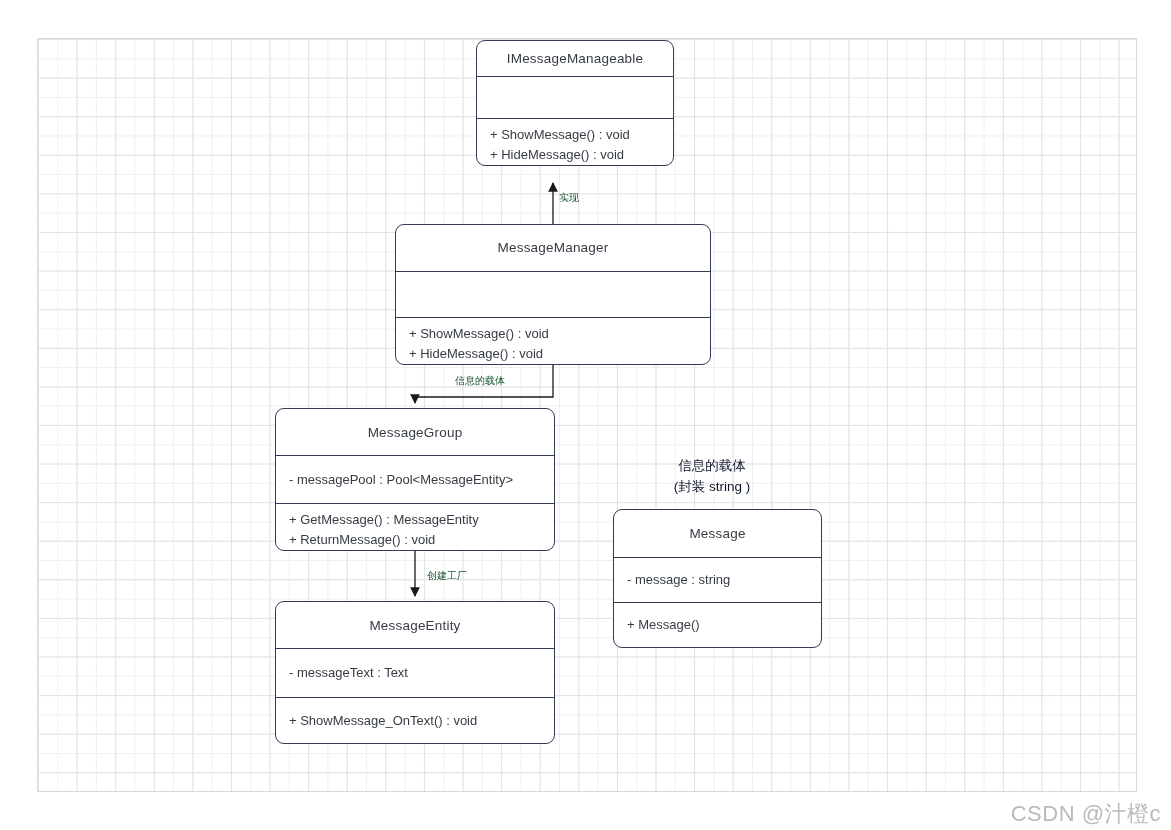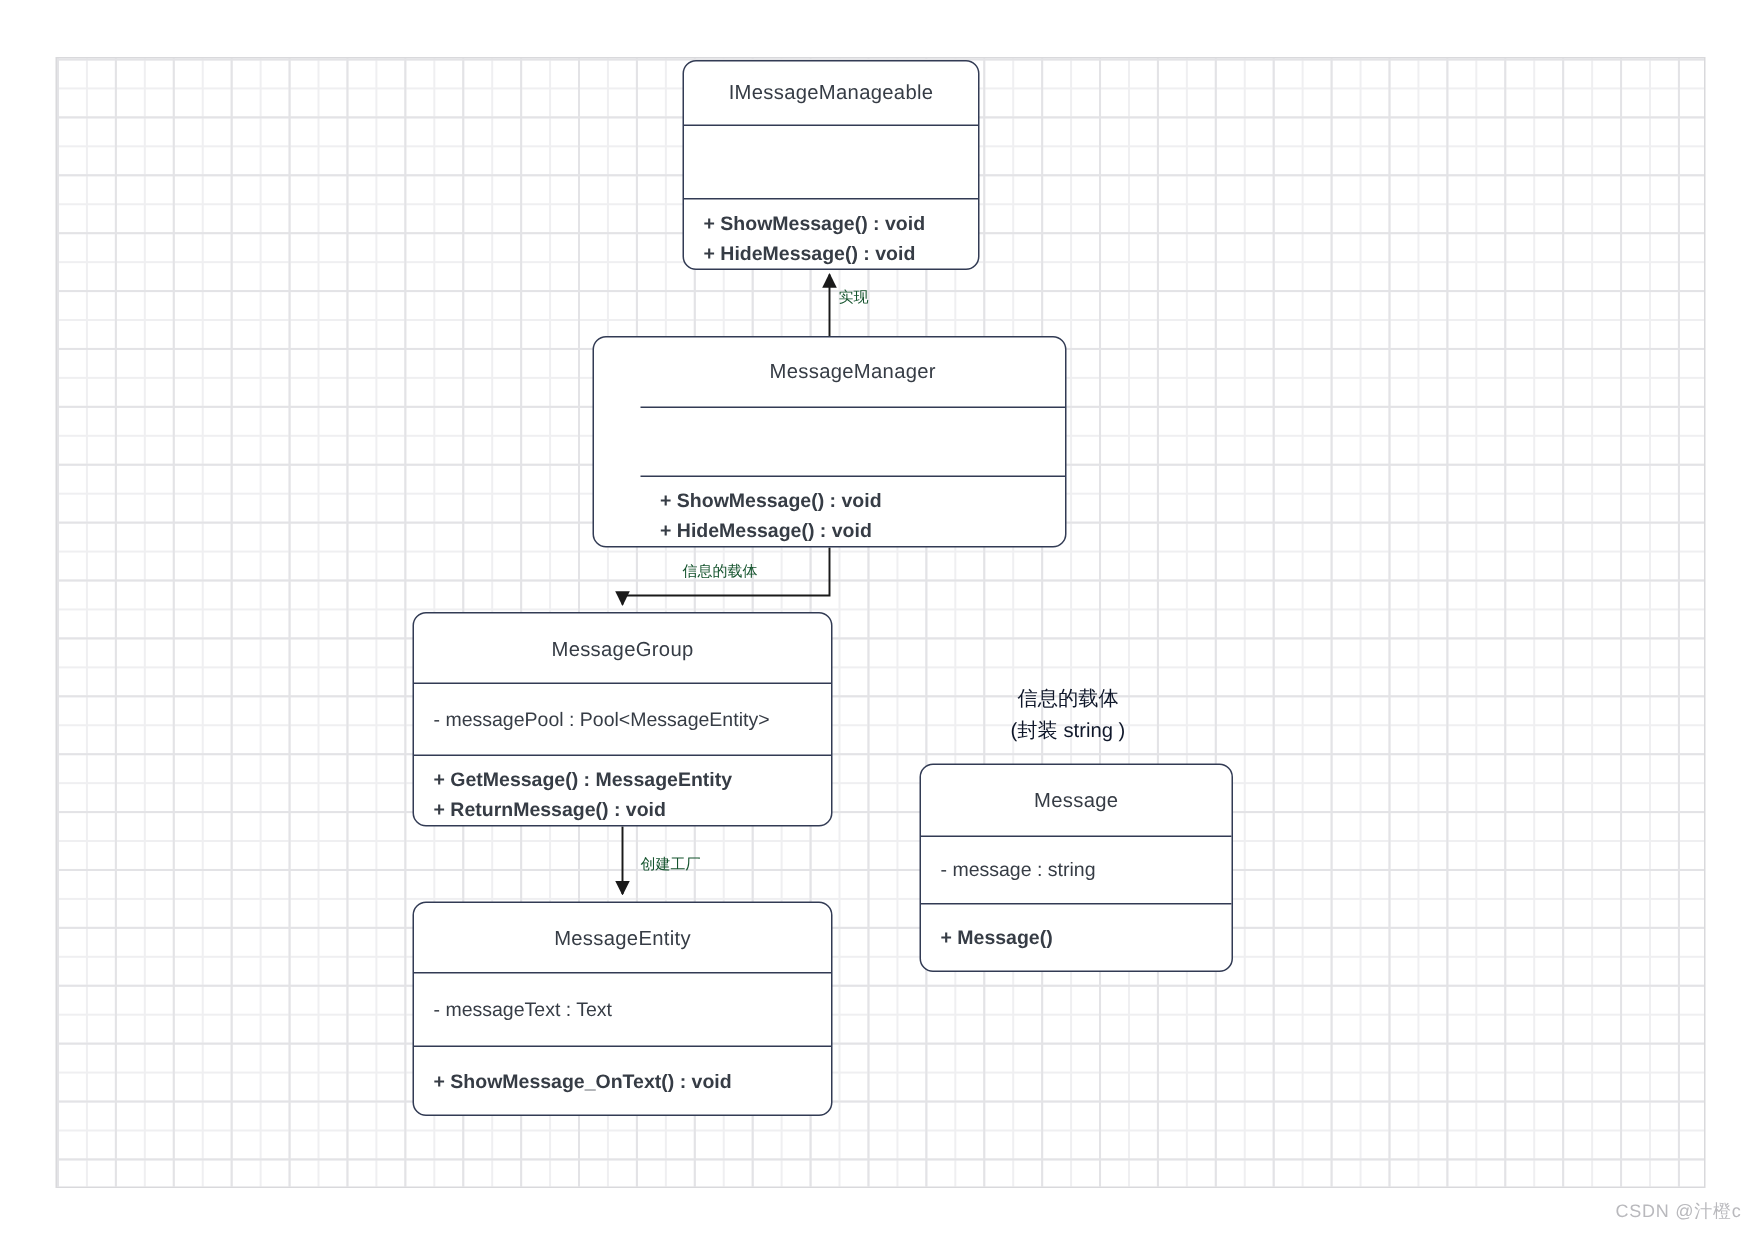"IMessageManageable" div.uml-box { height: 140px -> 126px; left: 455px -> 476px }
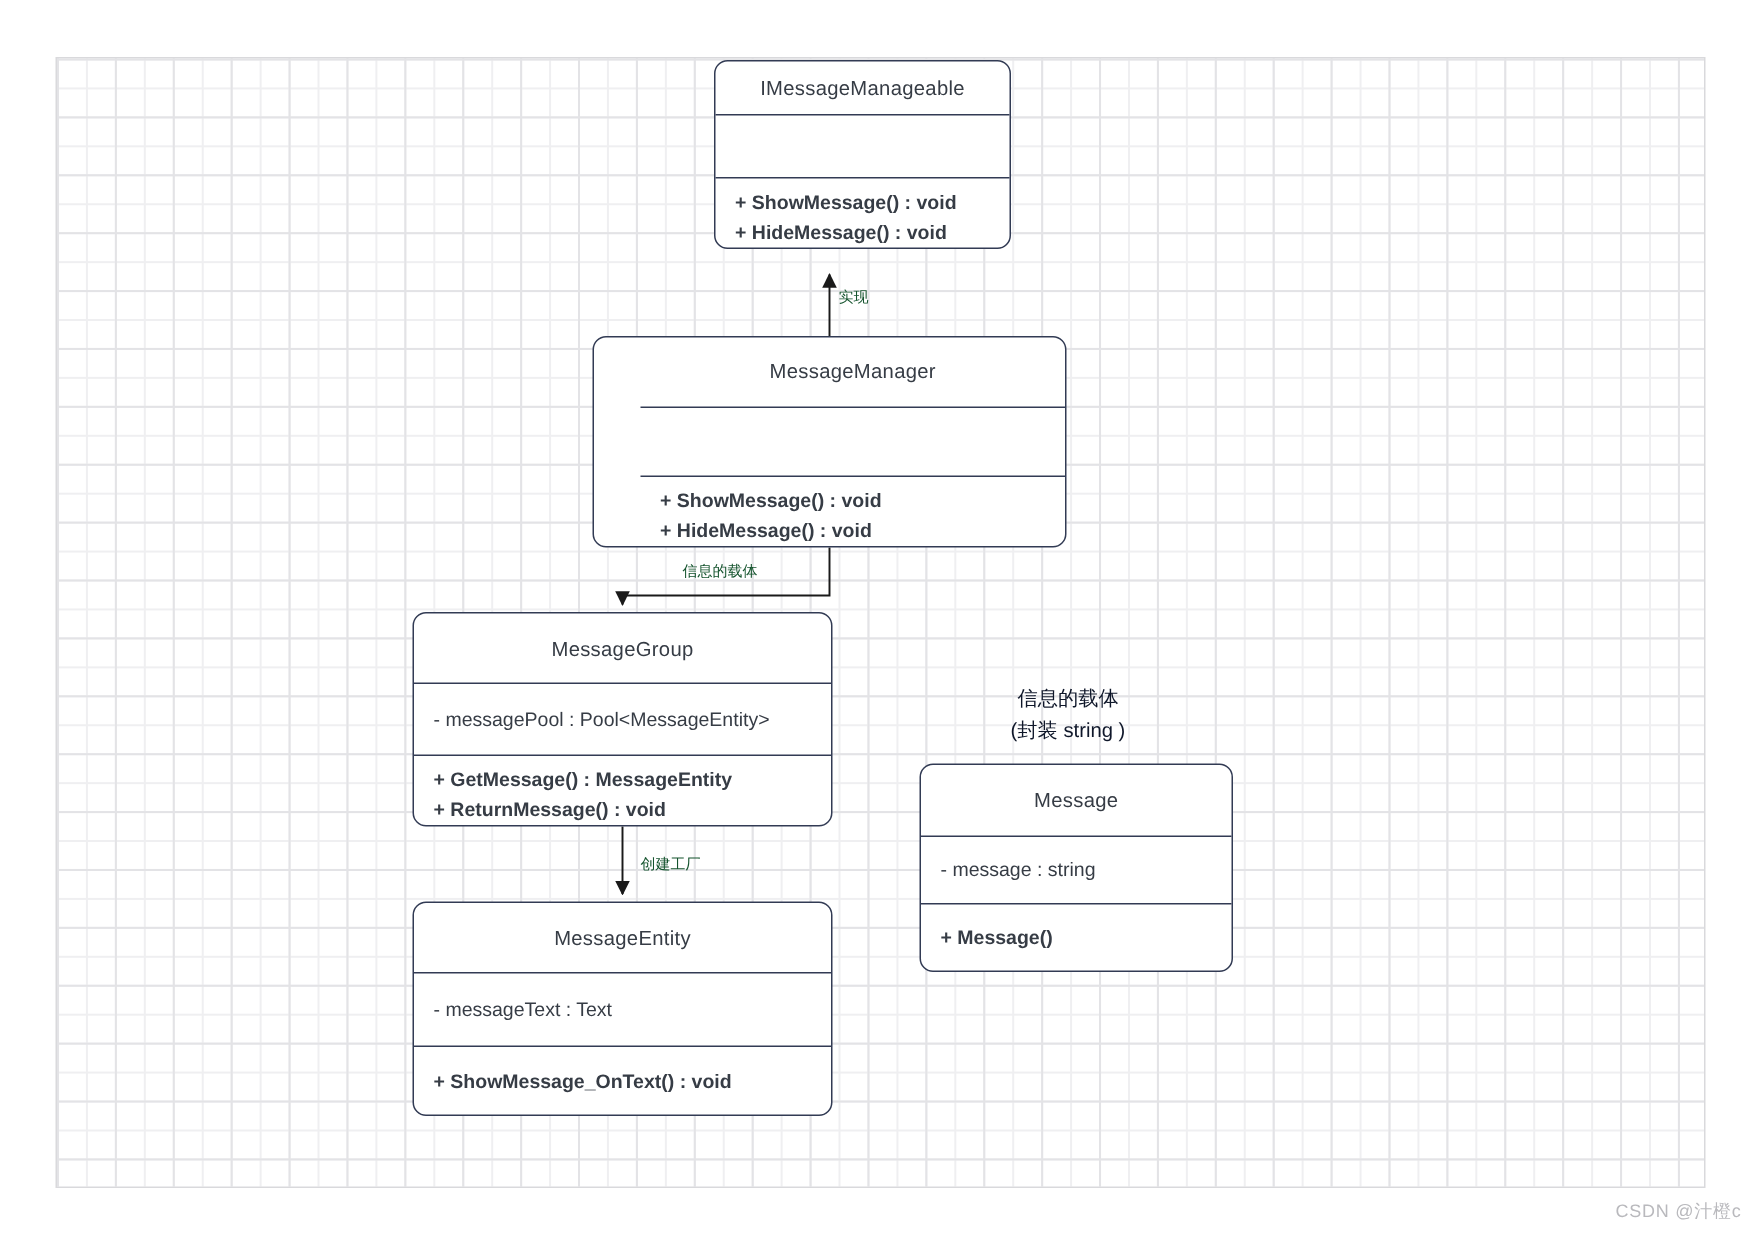"+ ShowMessage() : void" .fill { font-weight: bold -> none }
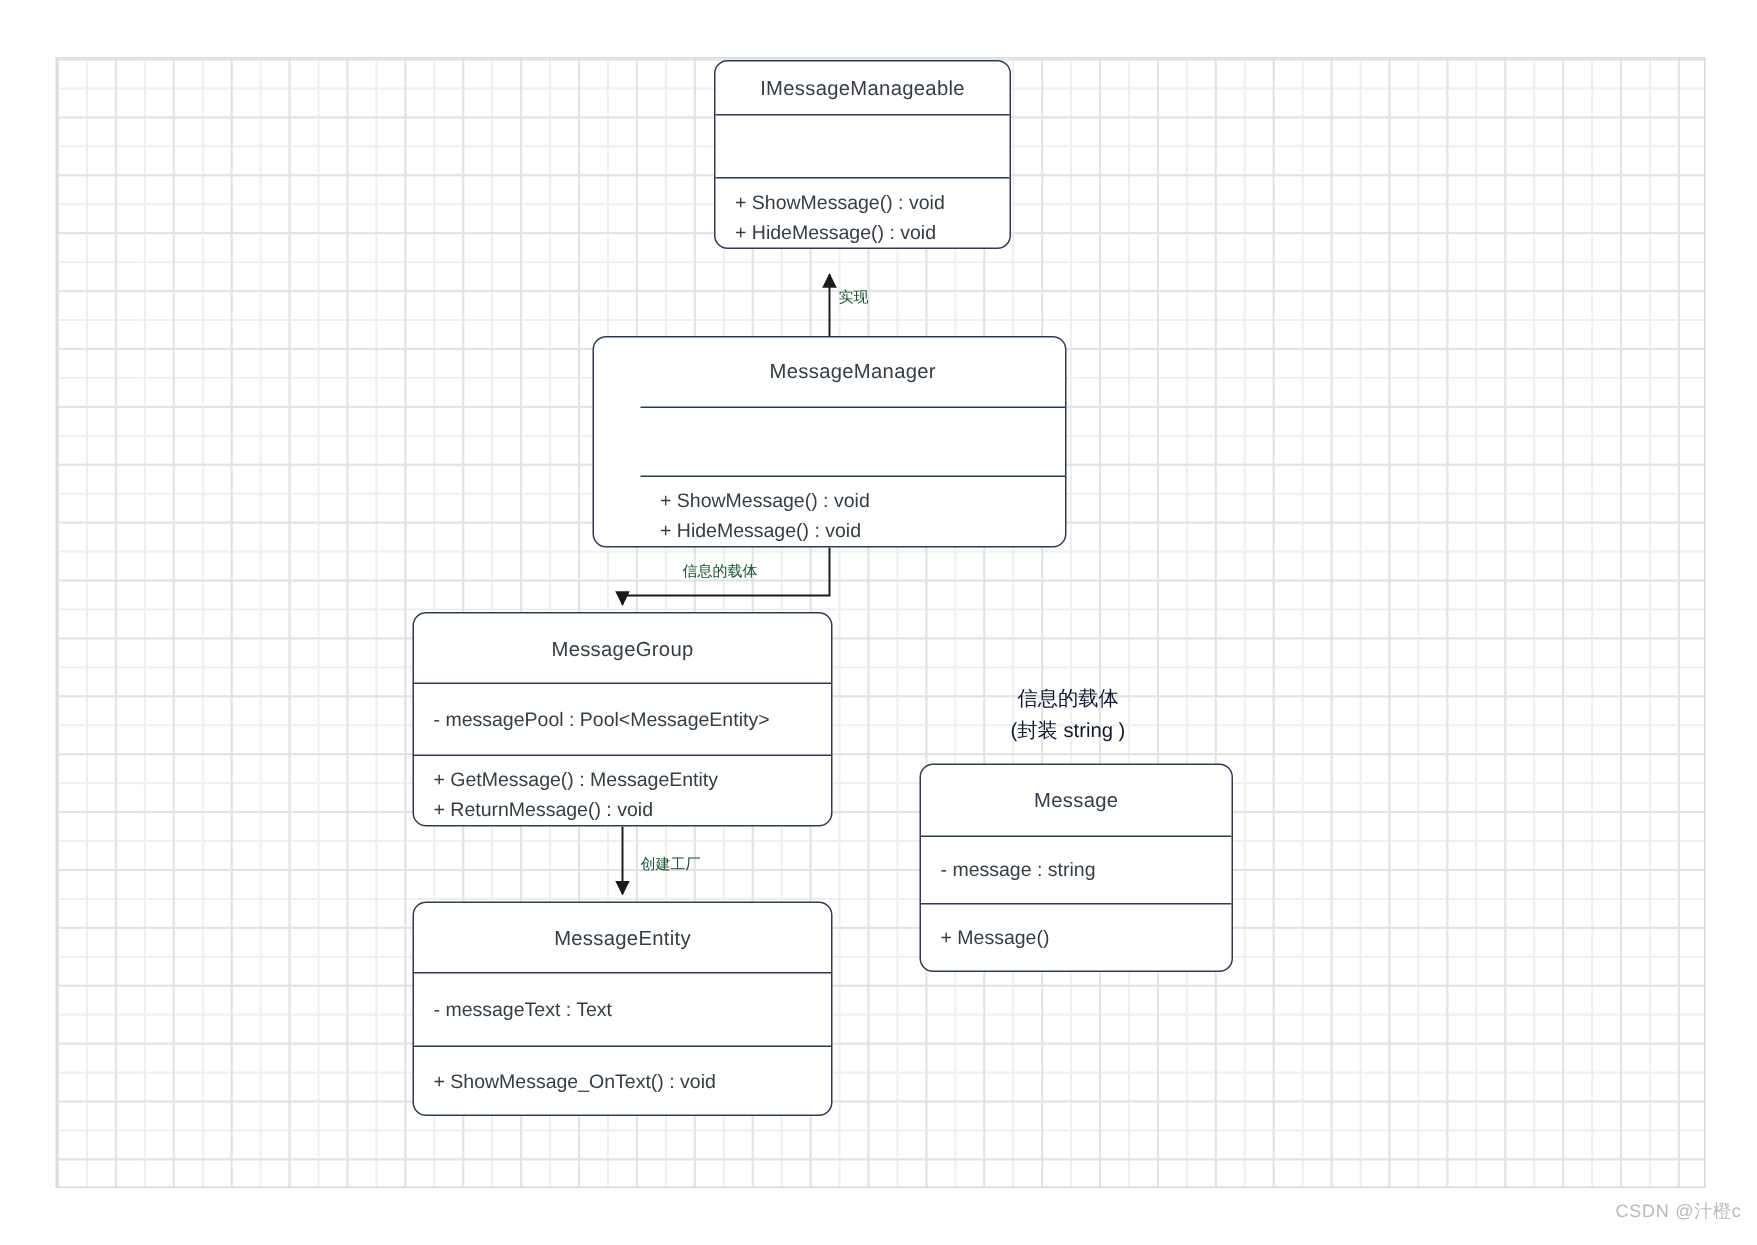"MessageManager" div.uml-box { padding-left: 31px -> none }
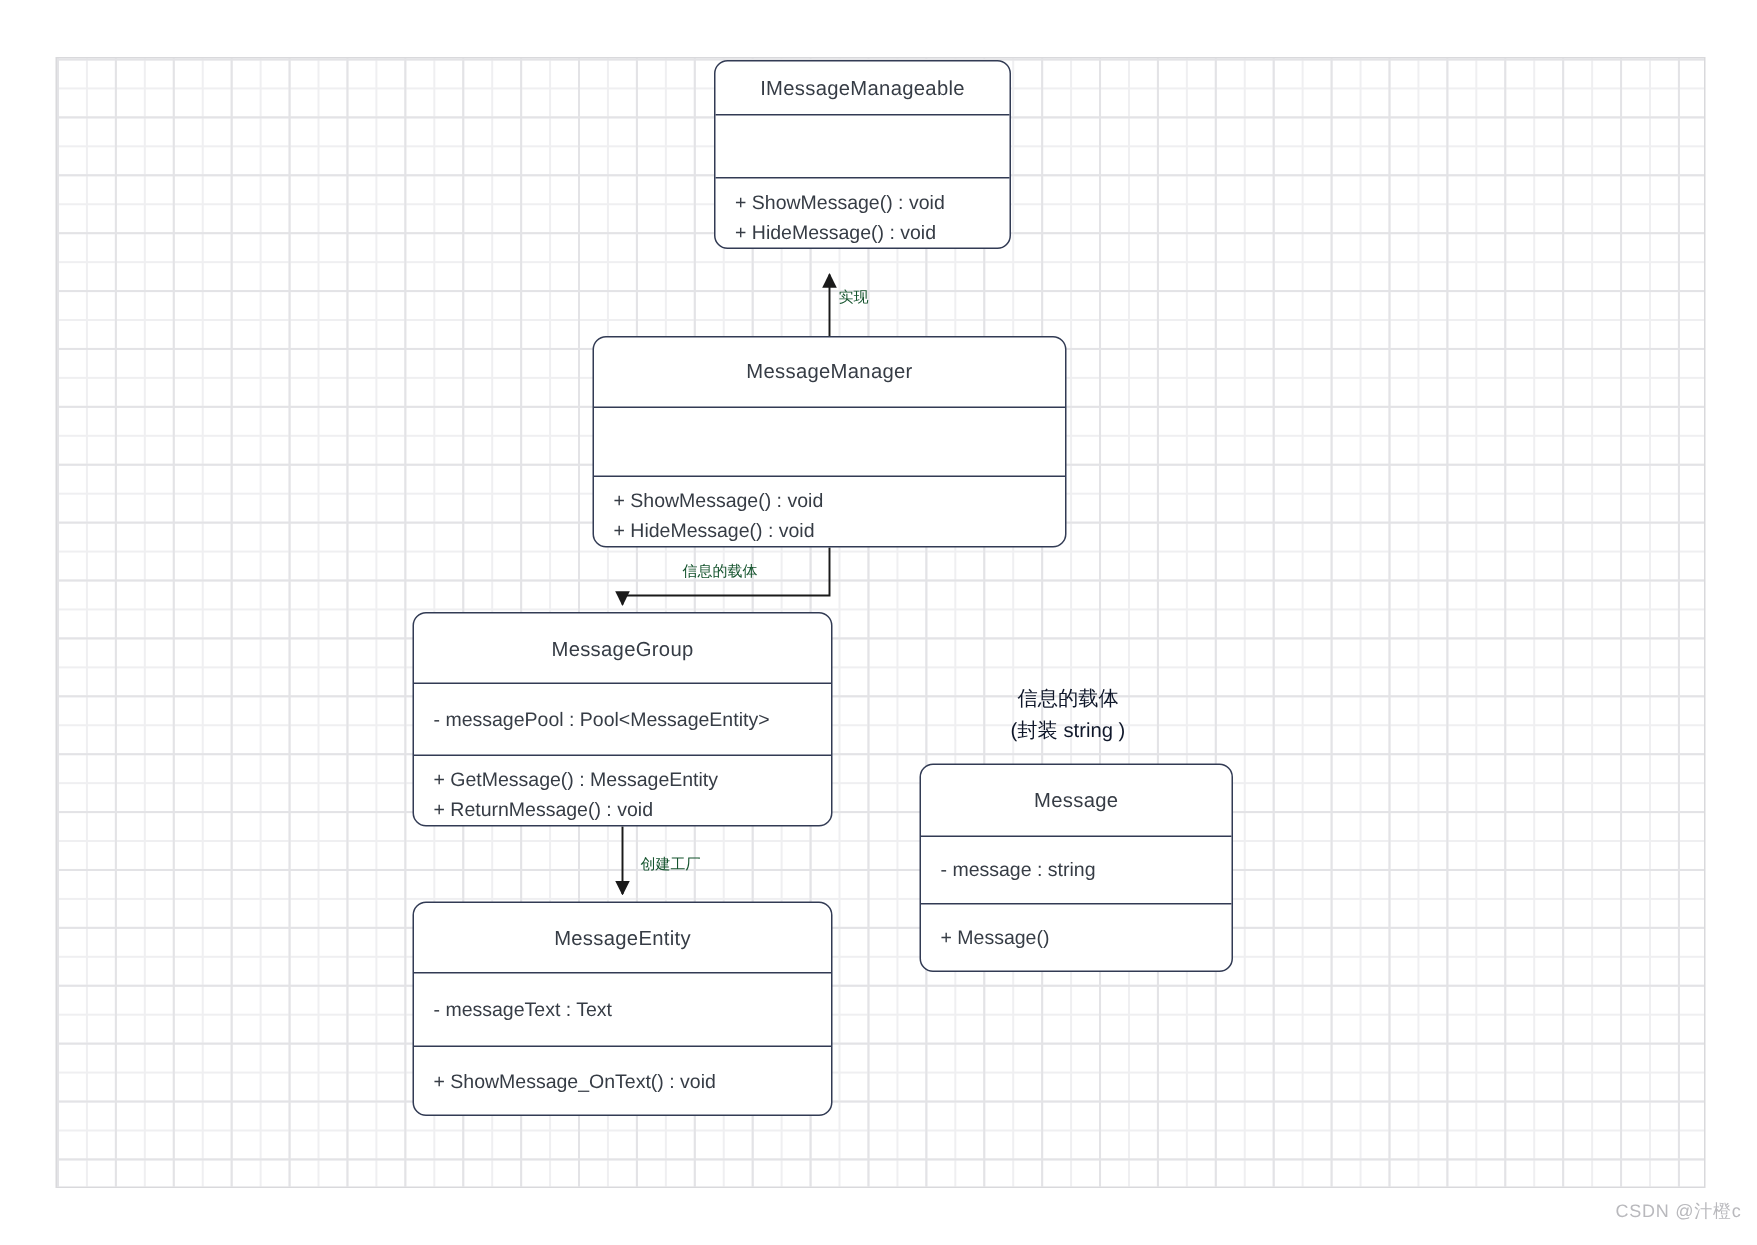"CSDN @汁橙c" .watermark { font-size: 12px -> 22px }
